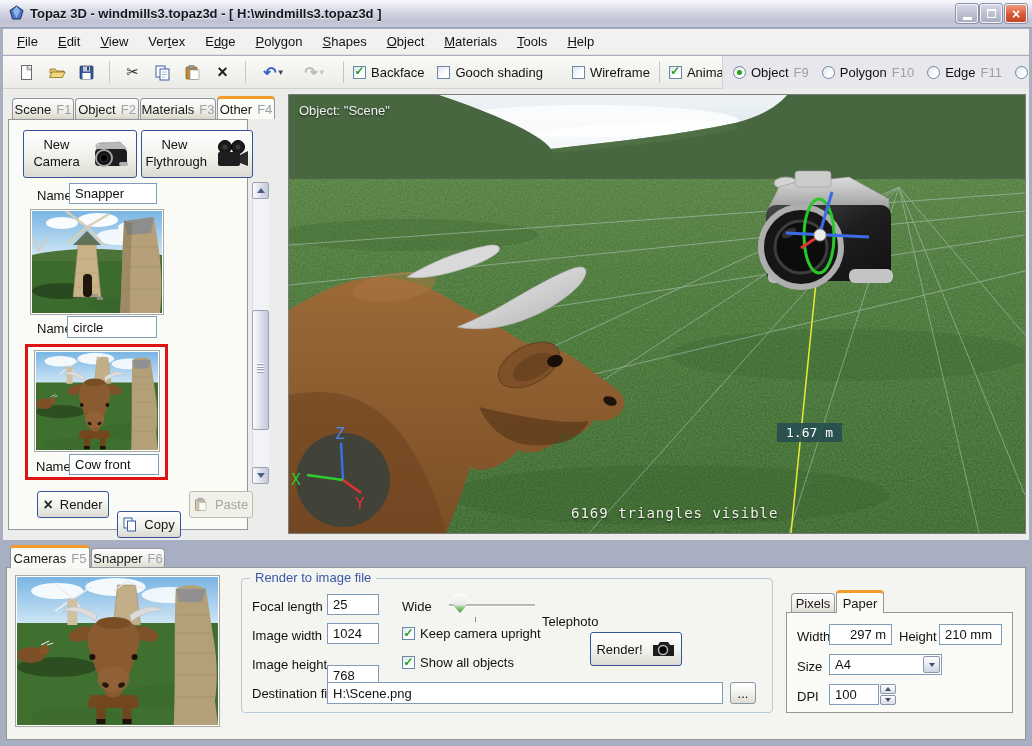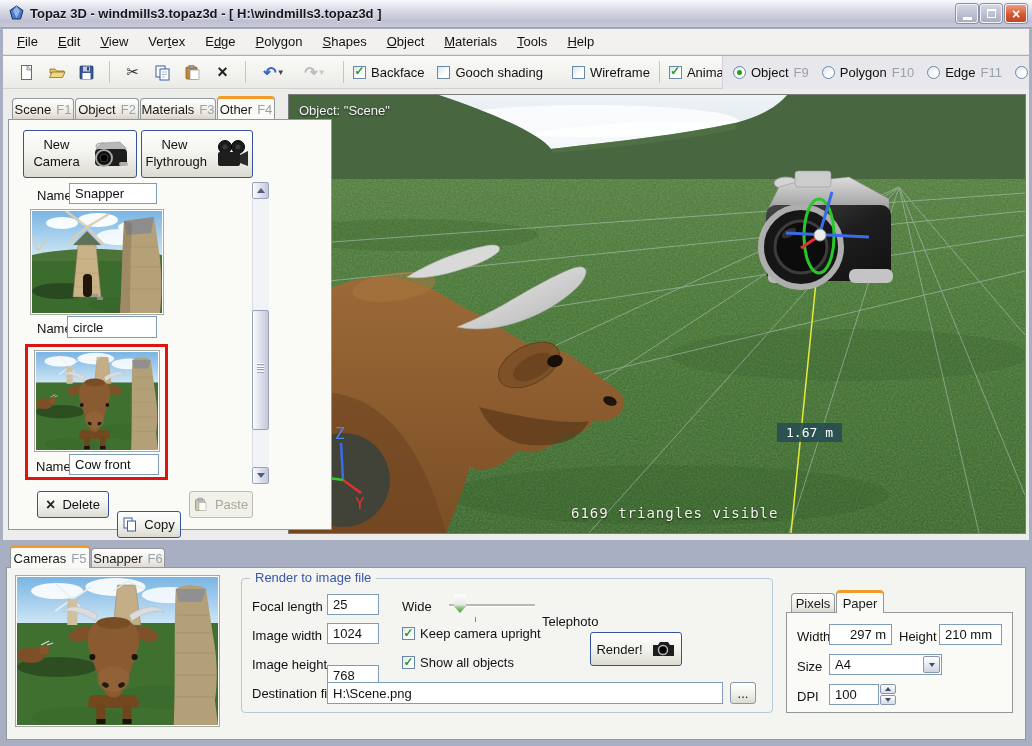"New Camera" div.tabpage { width: 324px -> 240px }
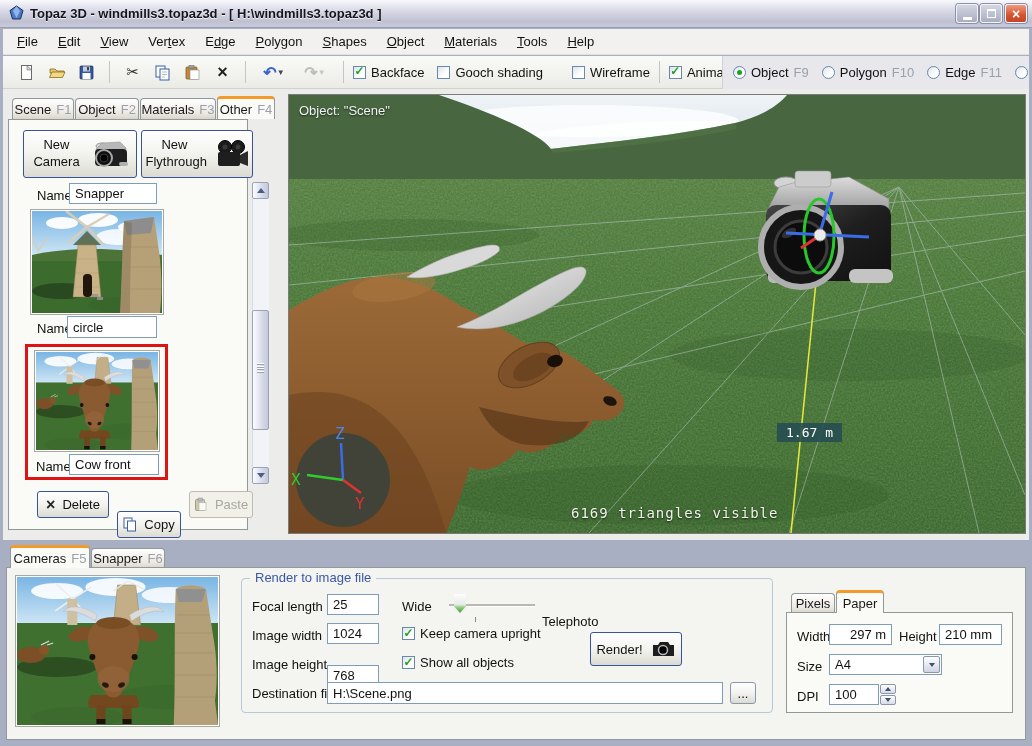"Delete" span { text: Delete -> Render }
